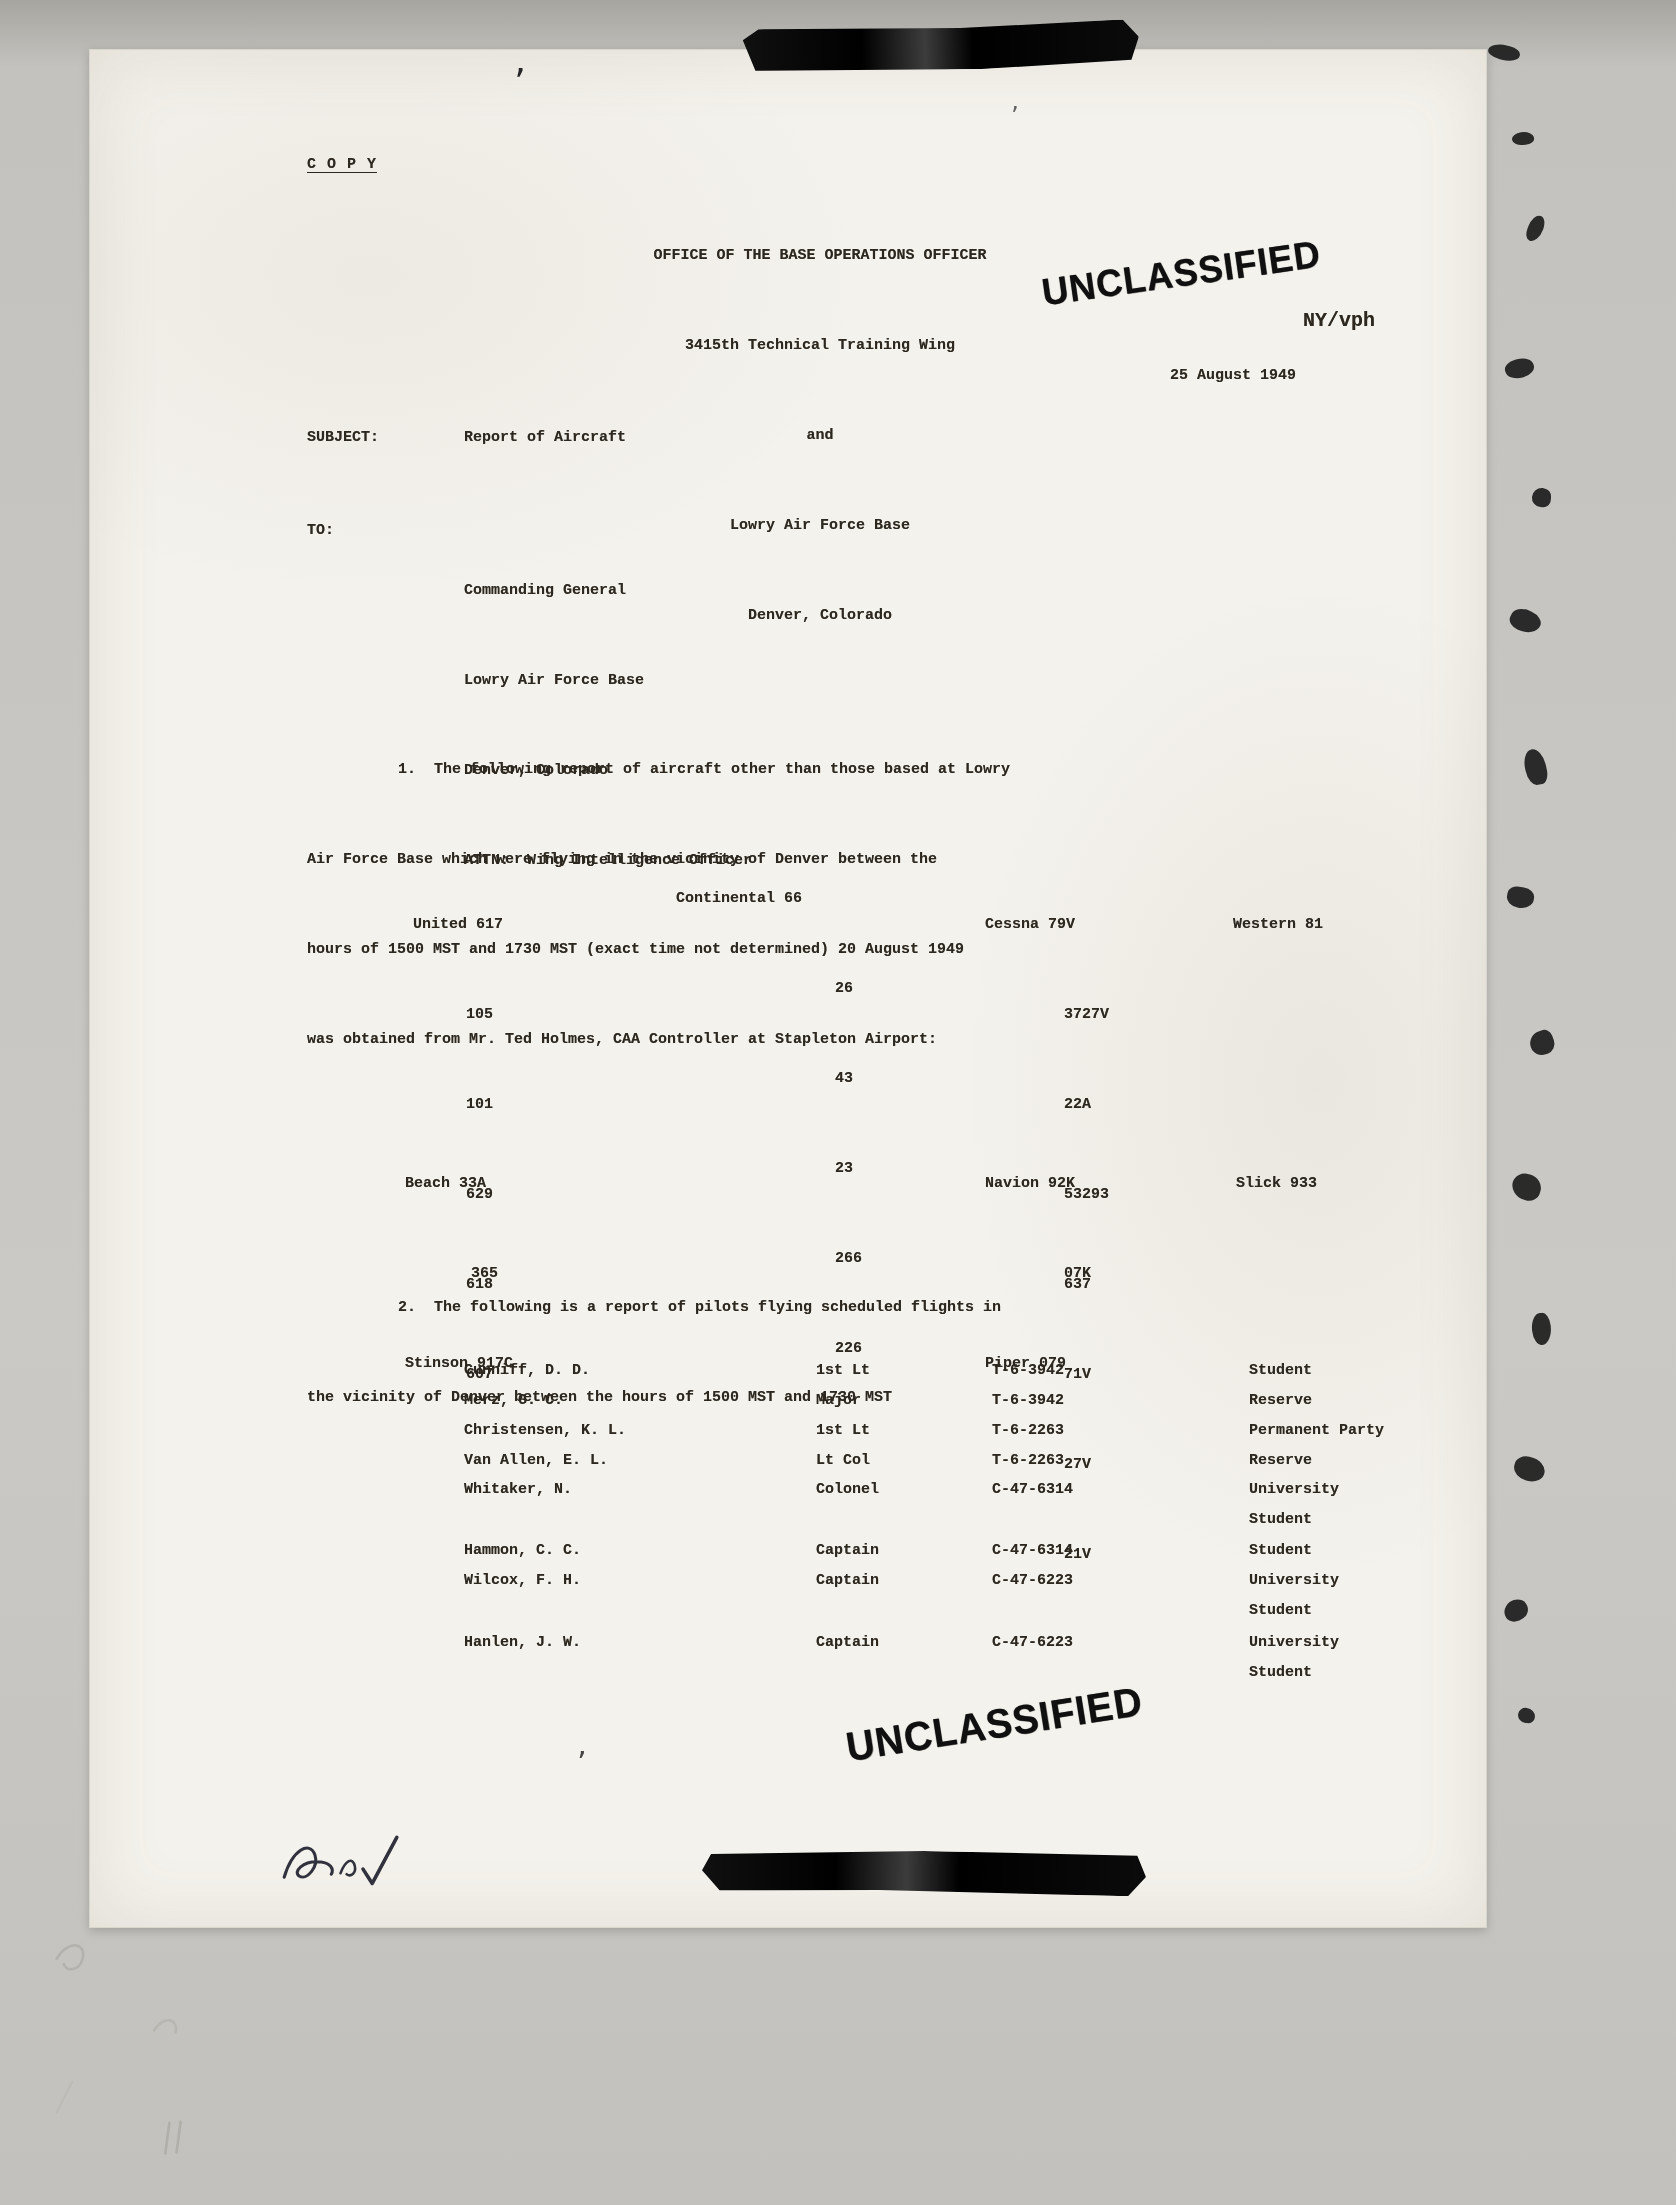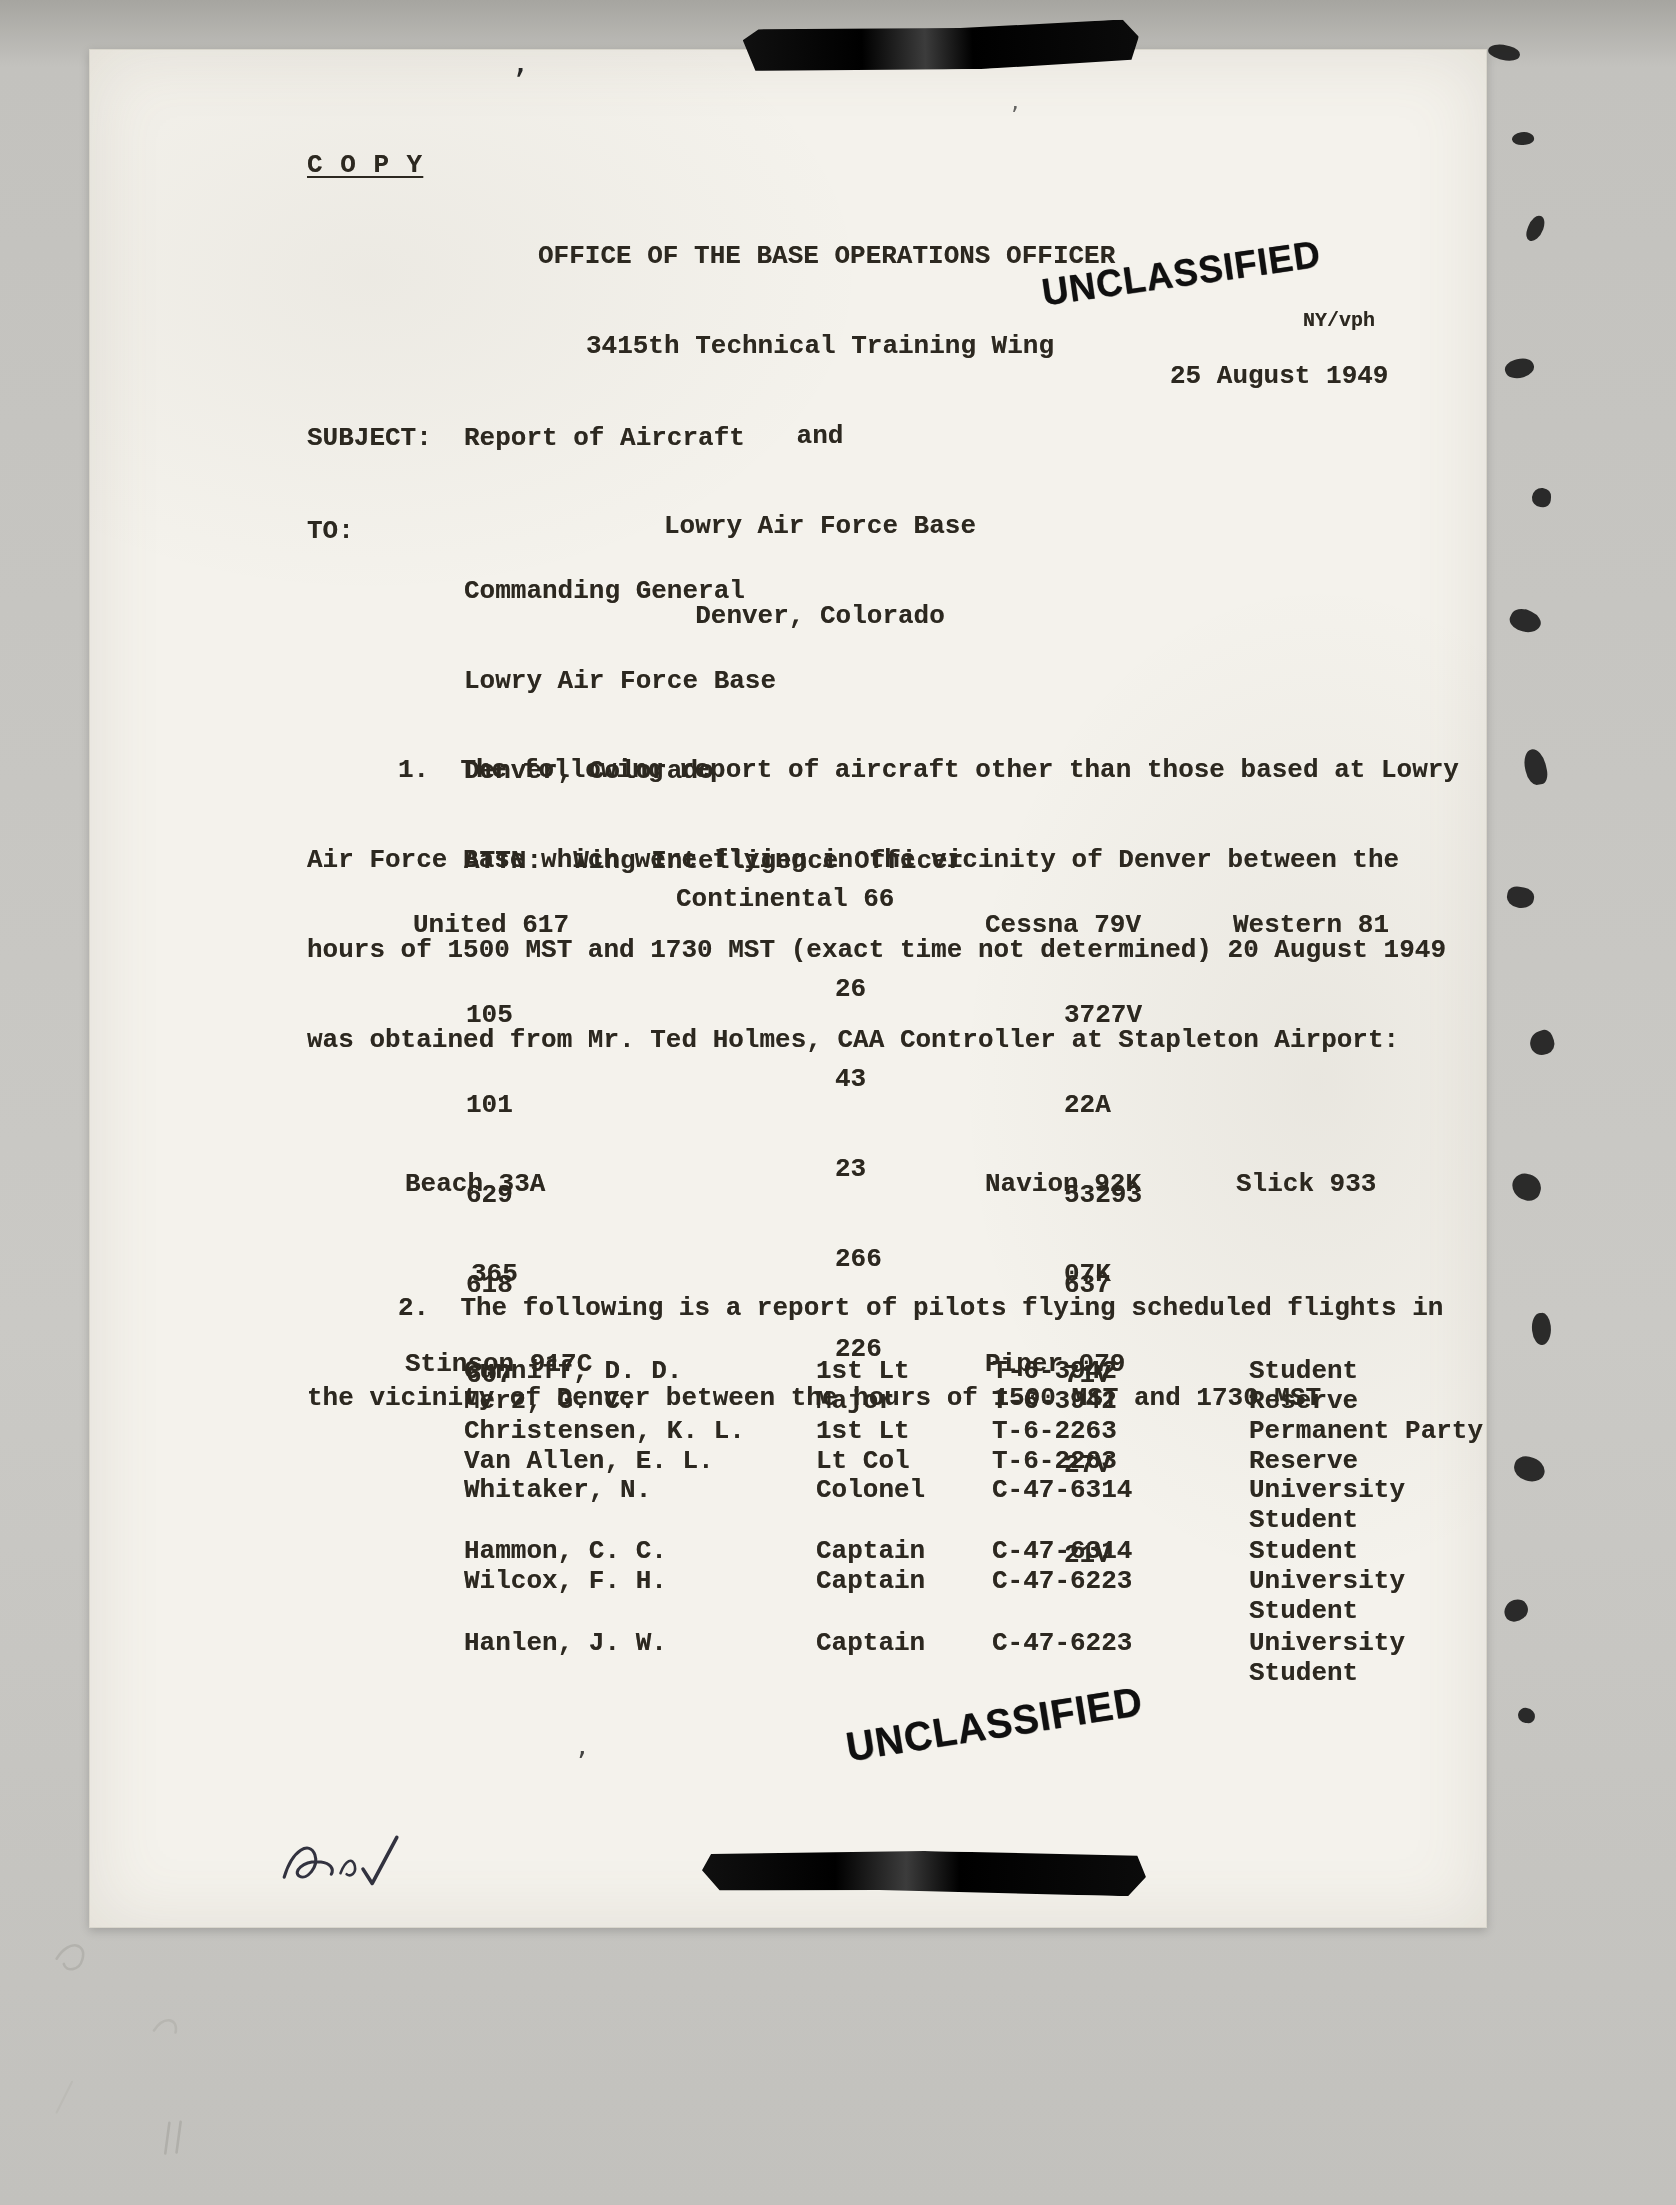"C O P Y" .t { font-size: 26px -> 15px }
